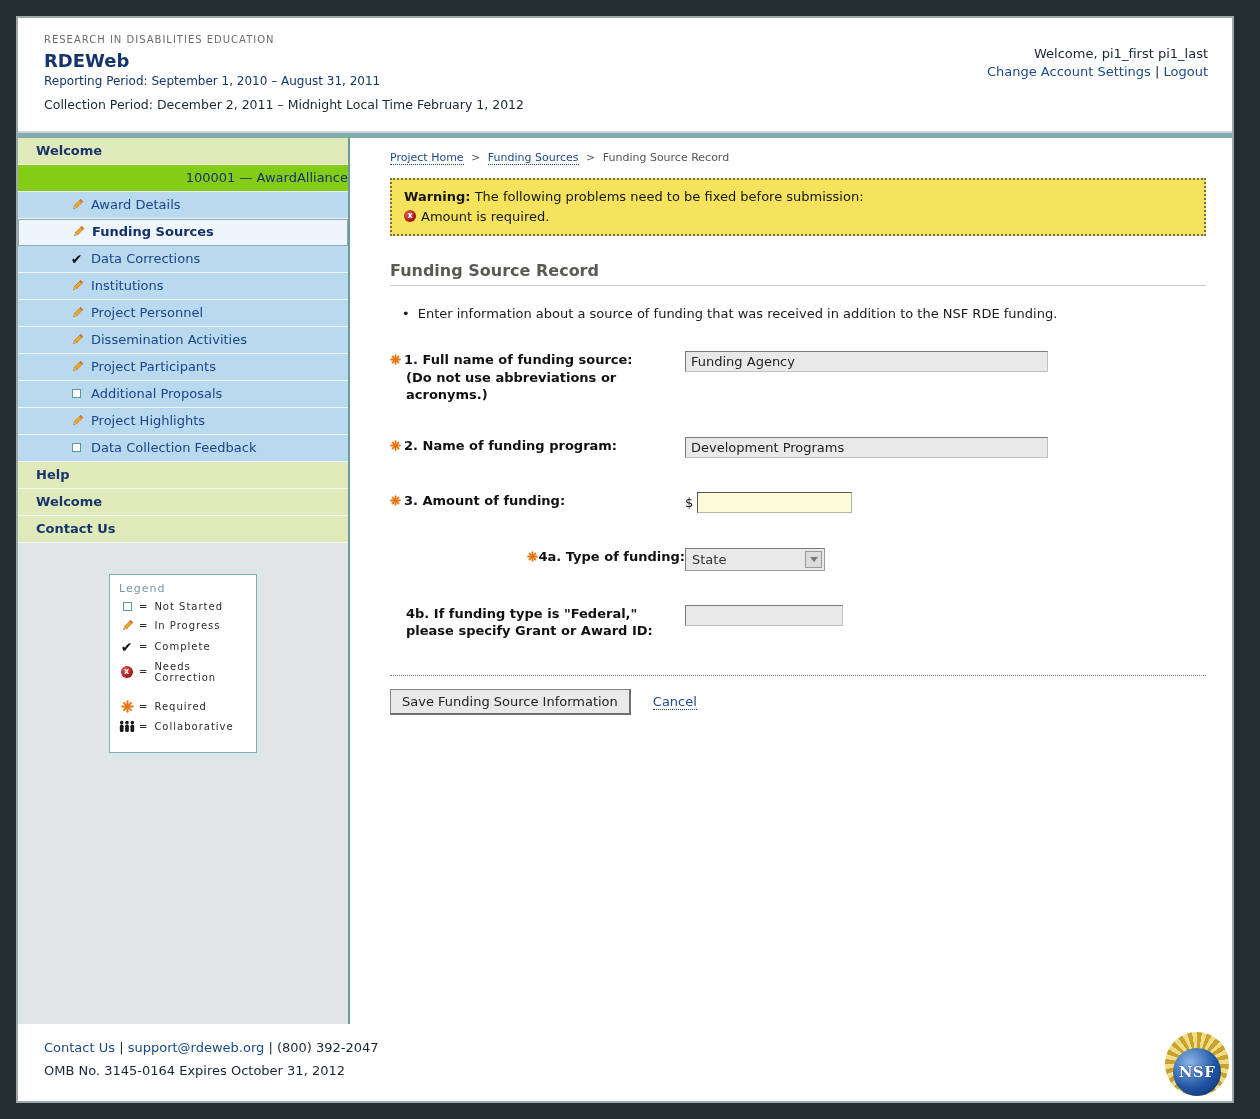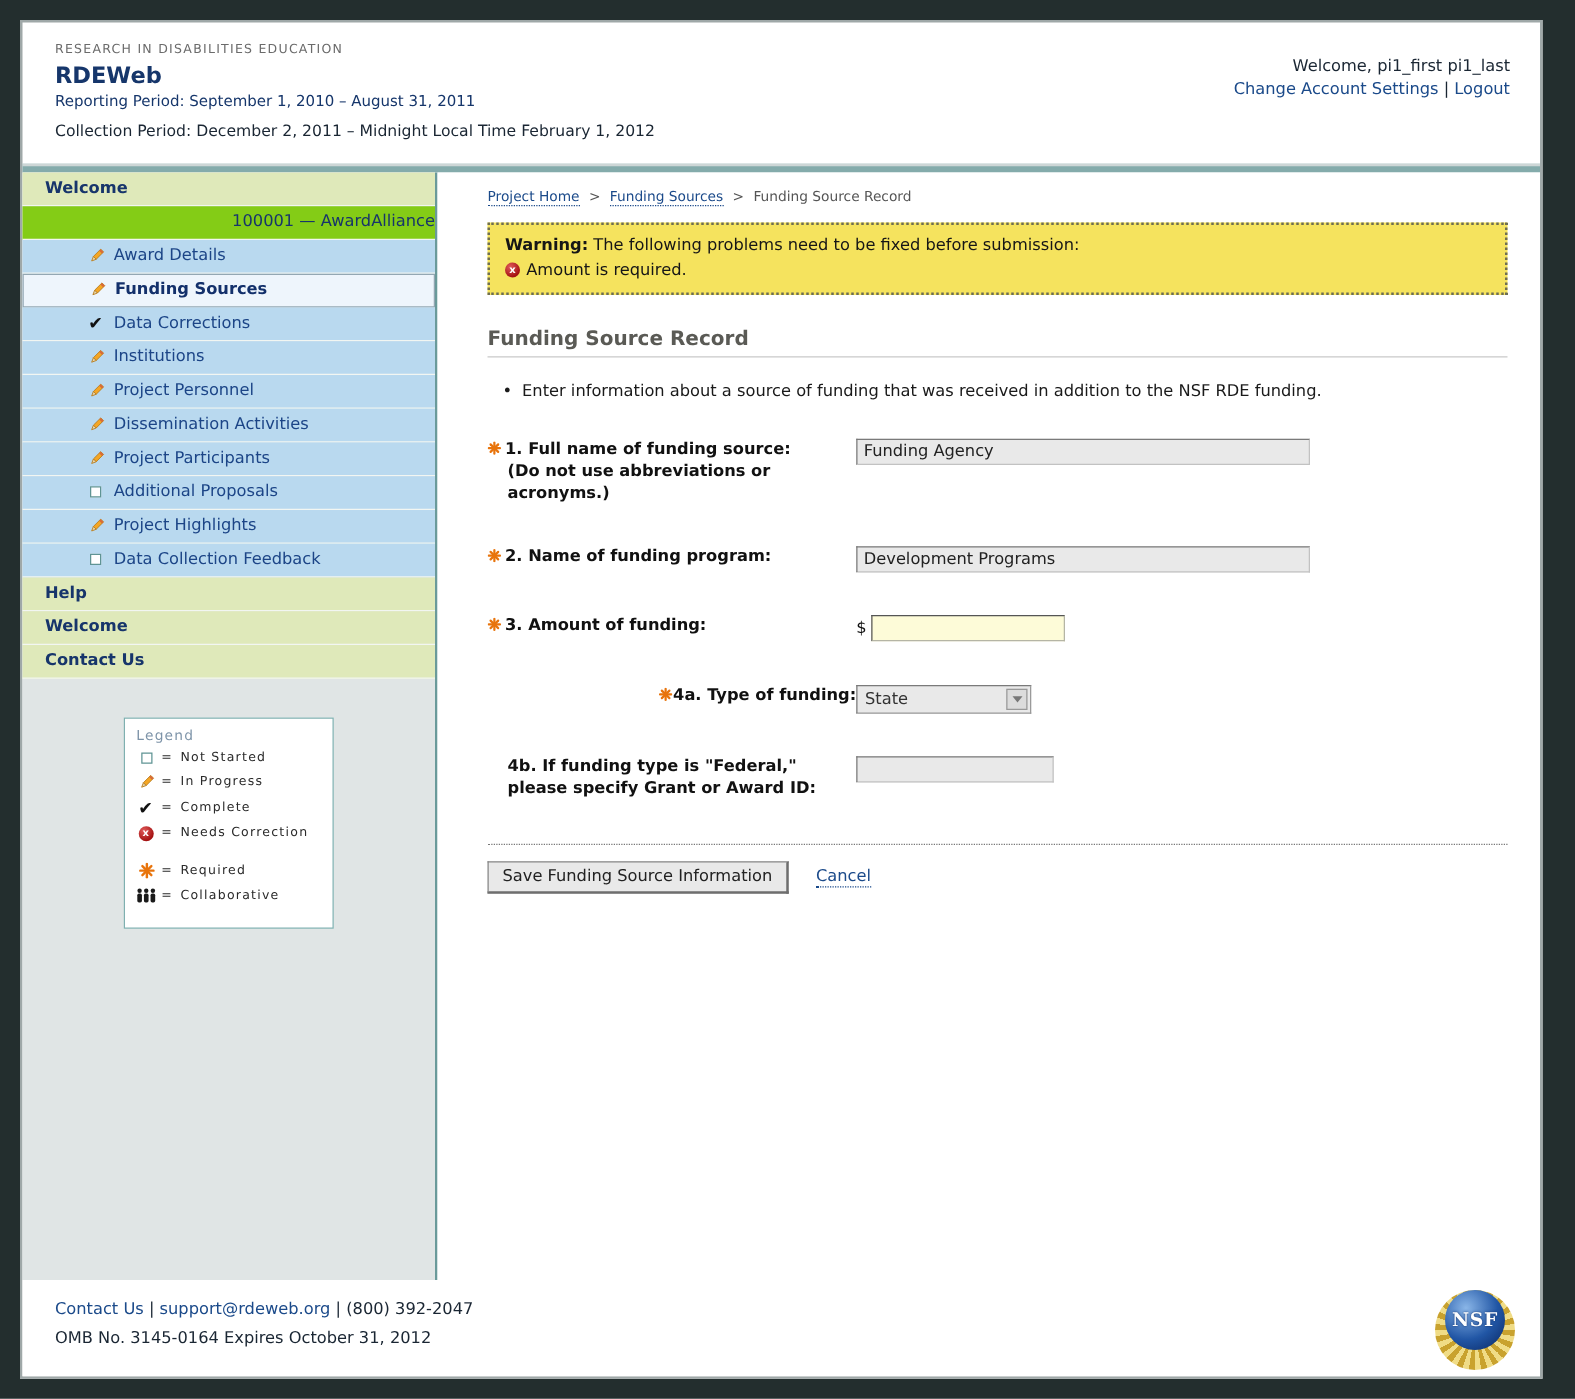"Legend" .legend-box { width: 168px -> 148px }
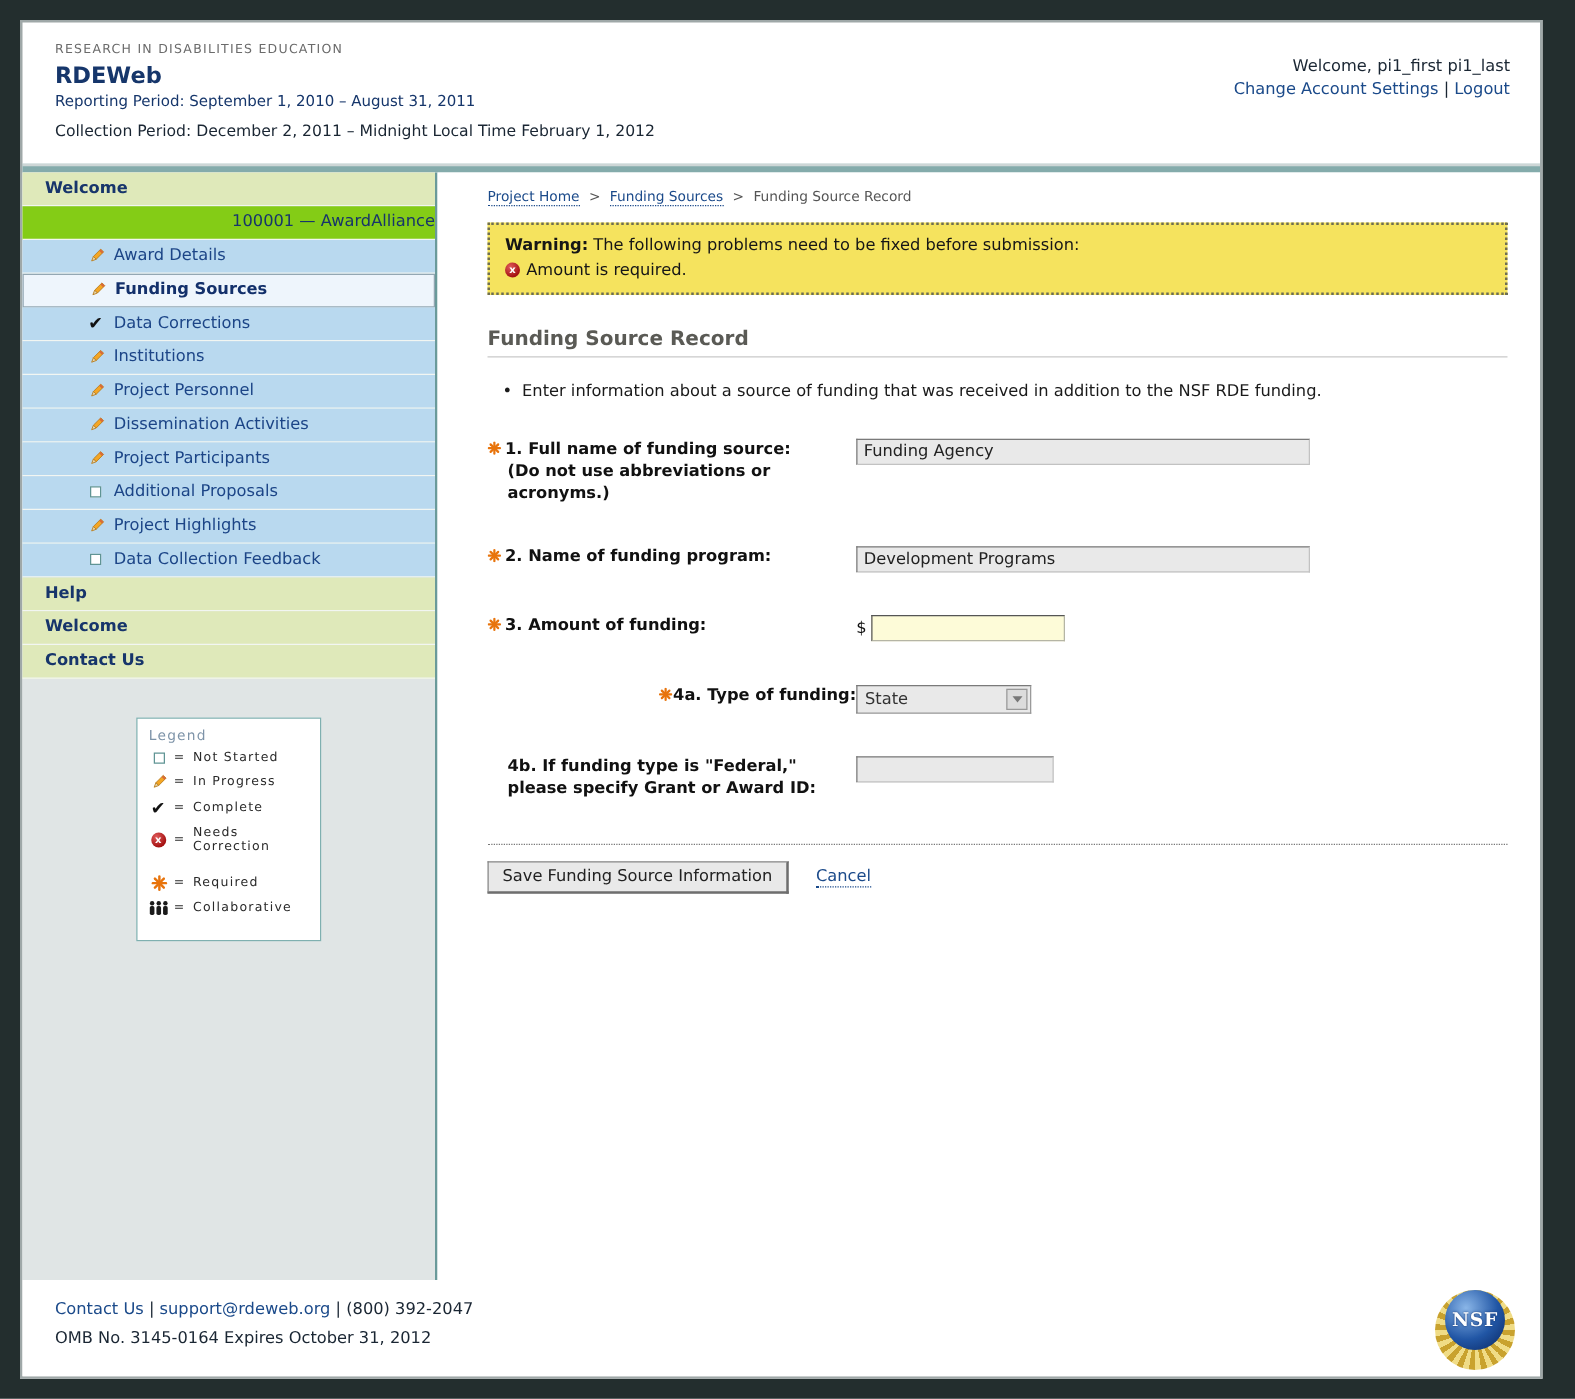"NSF" .nsf-logo { align-items: flex-start -> flex-end; right: 20px -> 3px }
